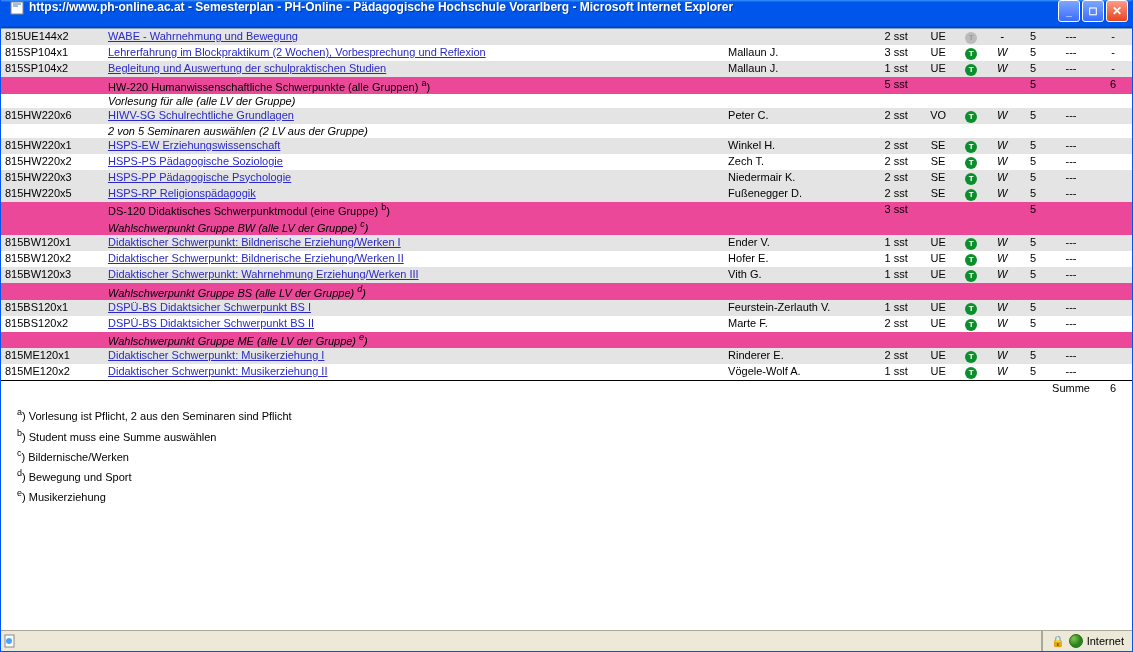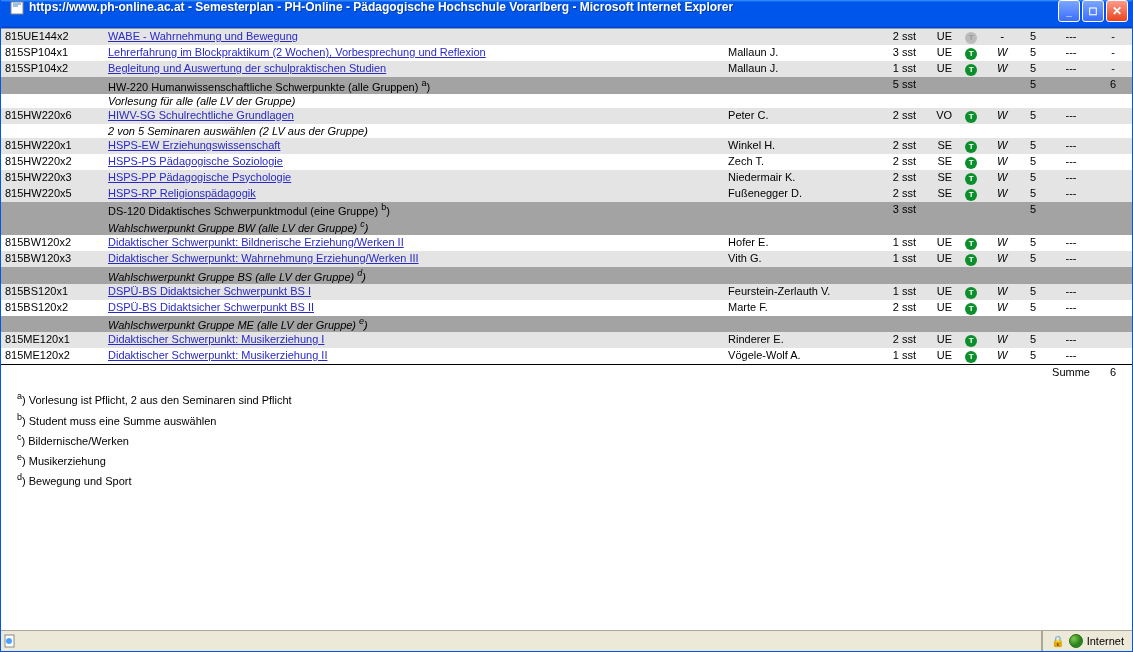"2 sst" td.sst { text-align: right -> center }
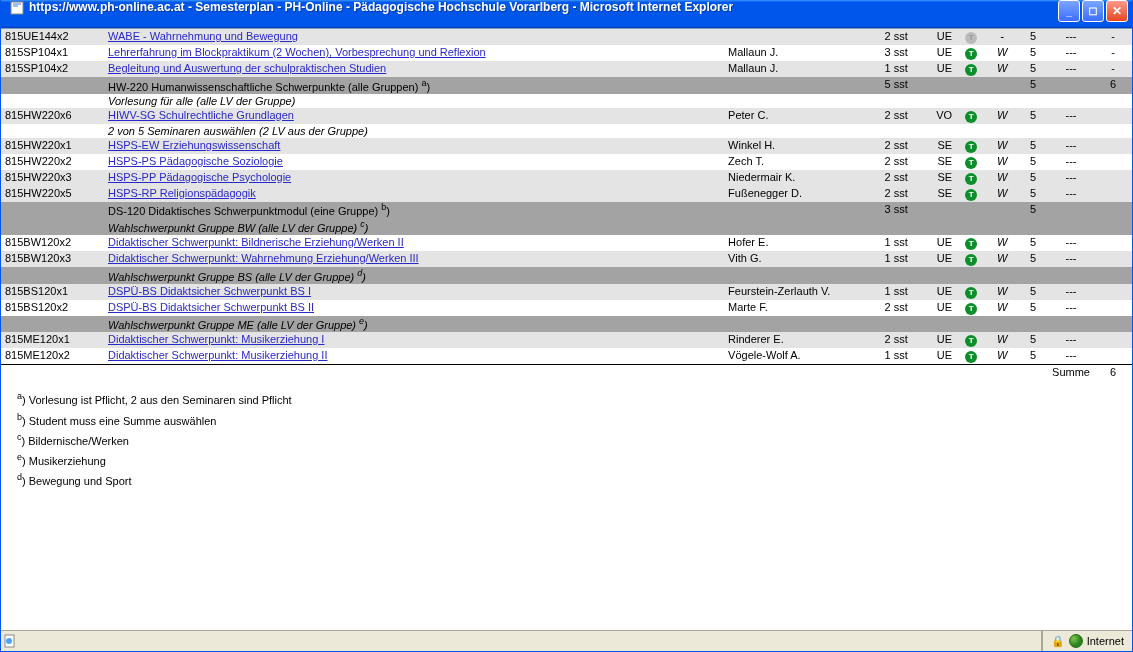"UE" td.kind { text-align: right -> center }
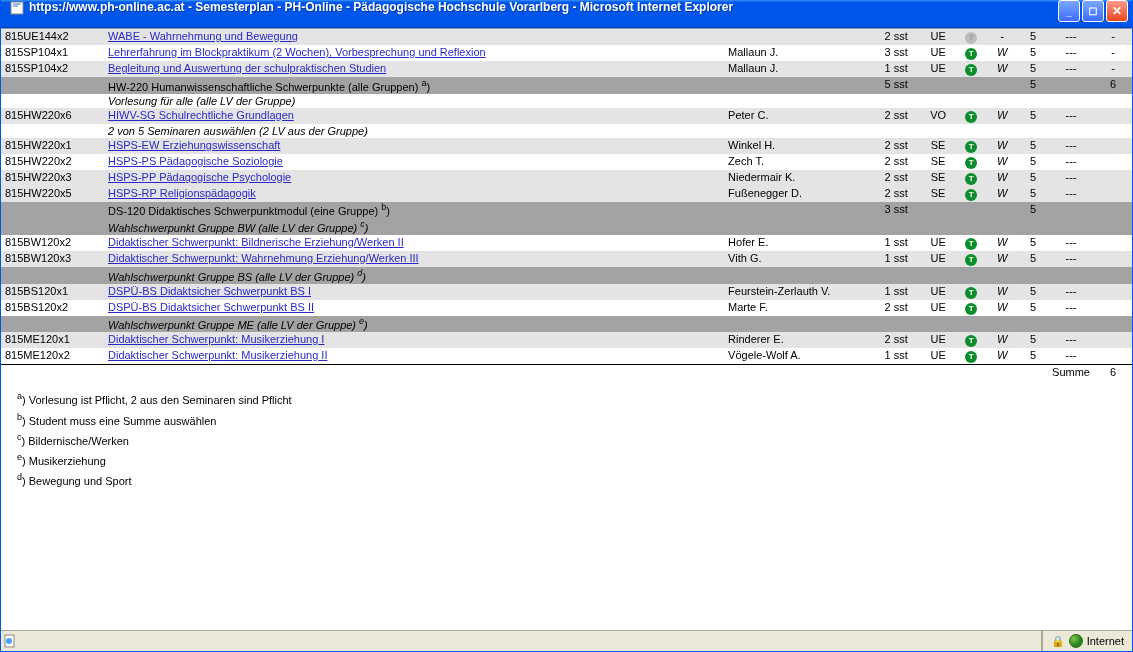"HW-220 Humanwissenschaftliche" tr.group-head td { background: #a3a3a3 -> #ec4899 }
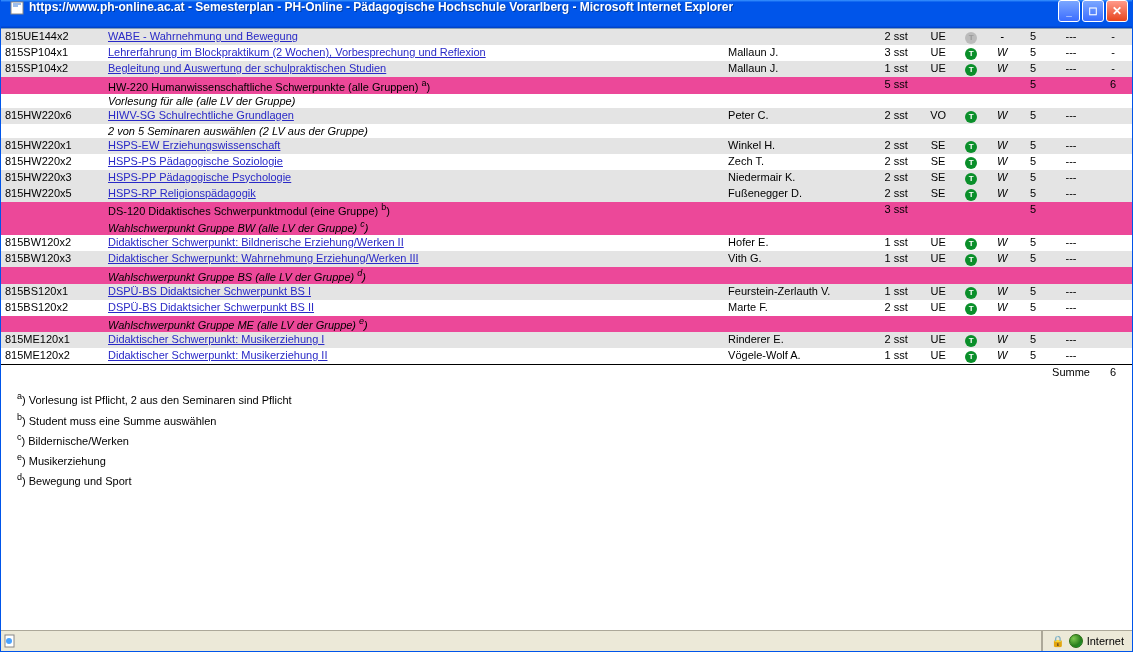"815BW120x1" tr.course { html: none -> <tr> <td>815BW120x1</td> <td><a>Didaktischer Schwerpunkt: Bildnerische Erziehung/Werken I</a></td> <td>Ender V.</td> <td>1 sst</td> <td>UE</td> <td><span>T</span></td> <td>W</td> <td>5</td> <td>---</td> <td></td> </tr> }
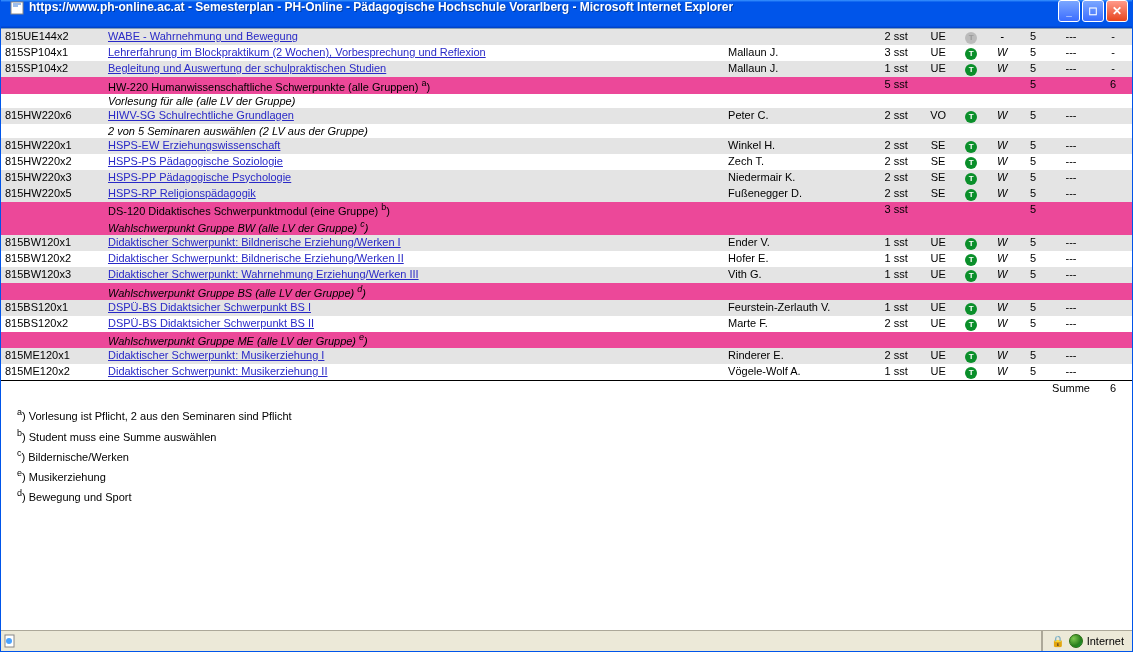"e) Musikerziehung" div { order: before "d) Bewegung und Sport" -> after "d) Bewegung und Sport" }
